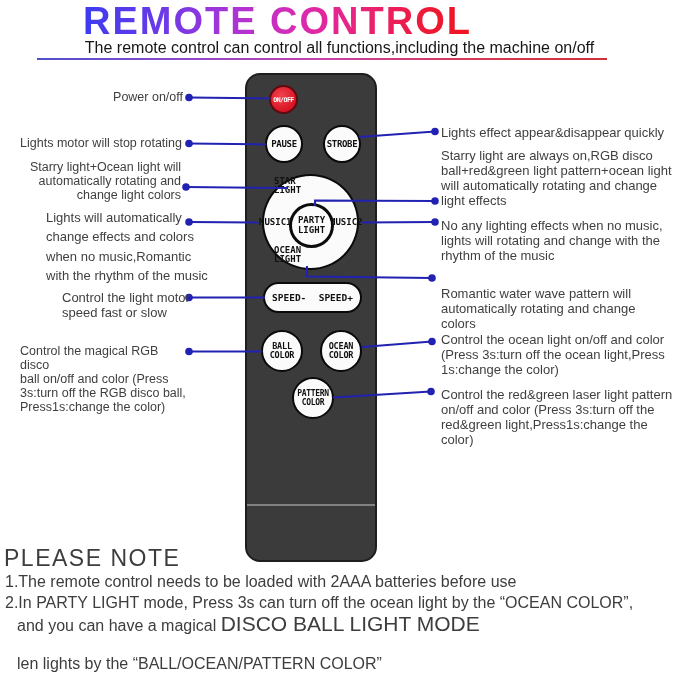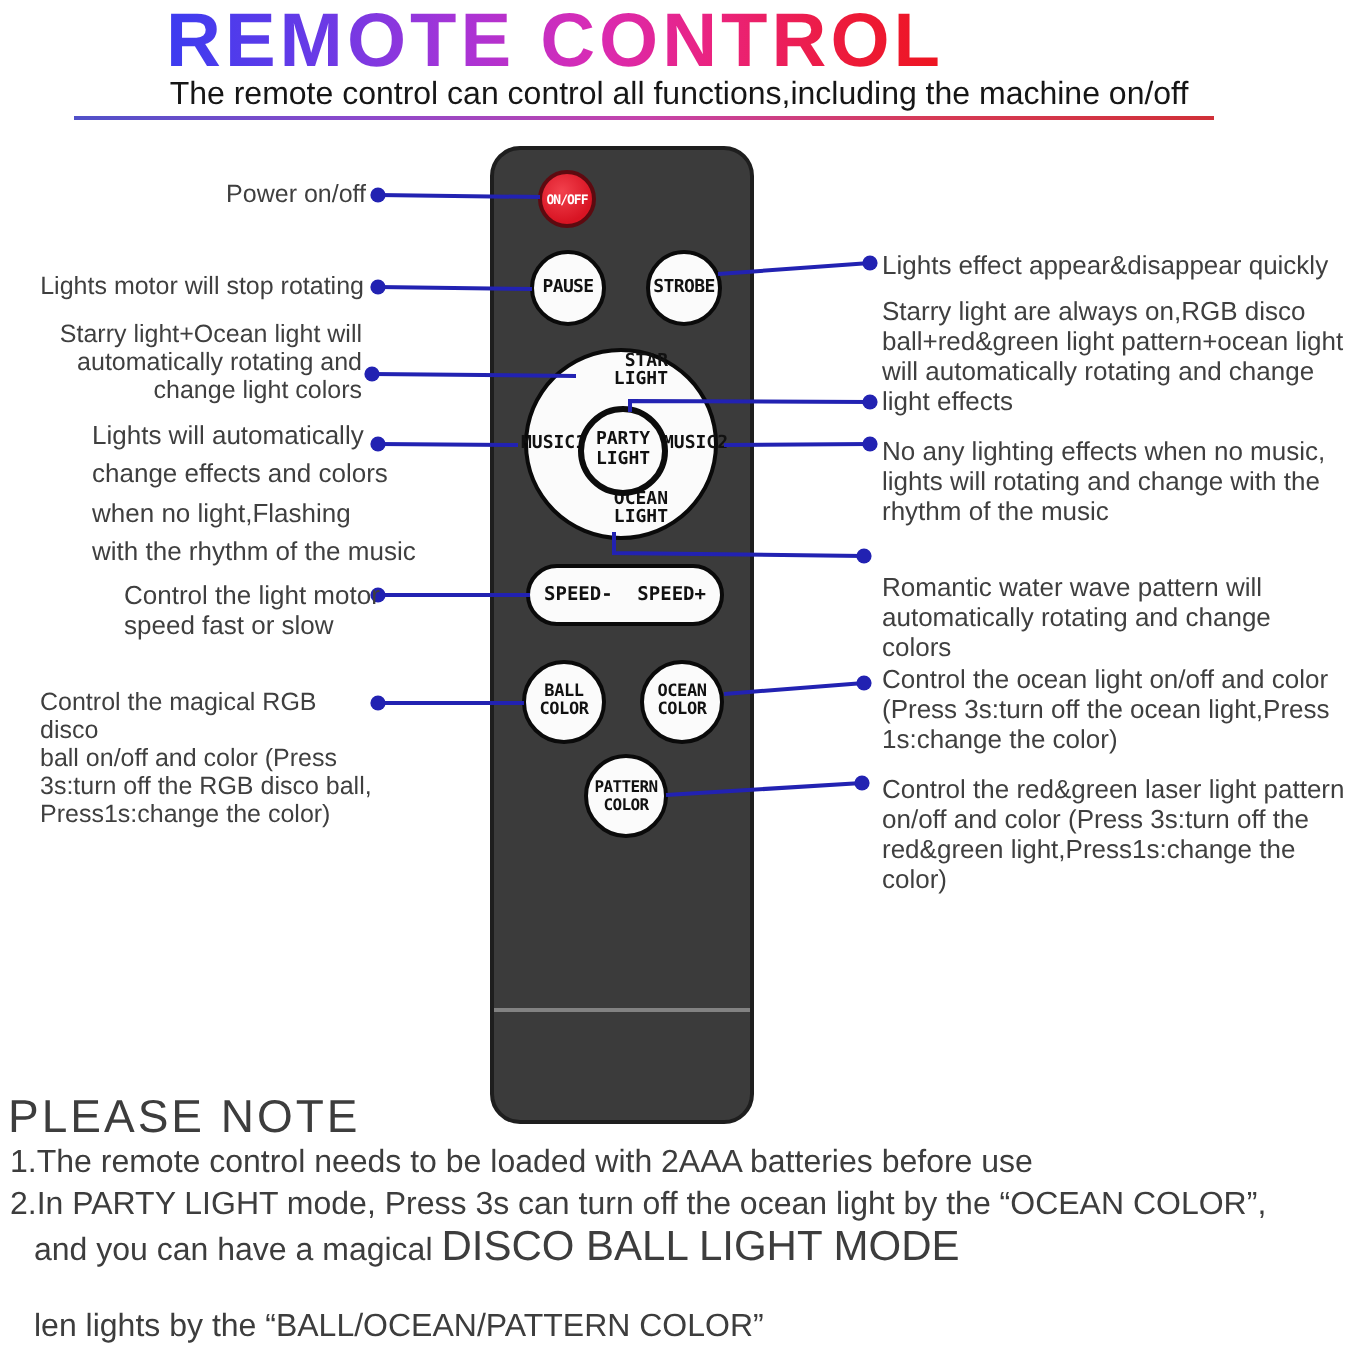"STAR" .dlabel { text-align: right -> left }
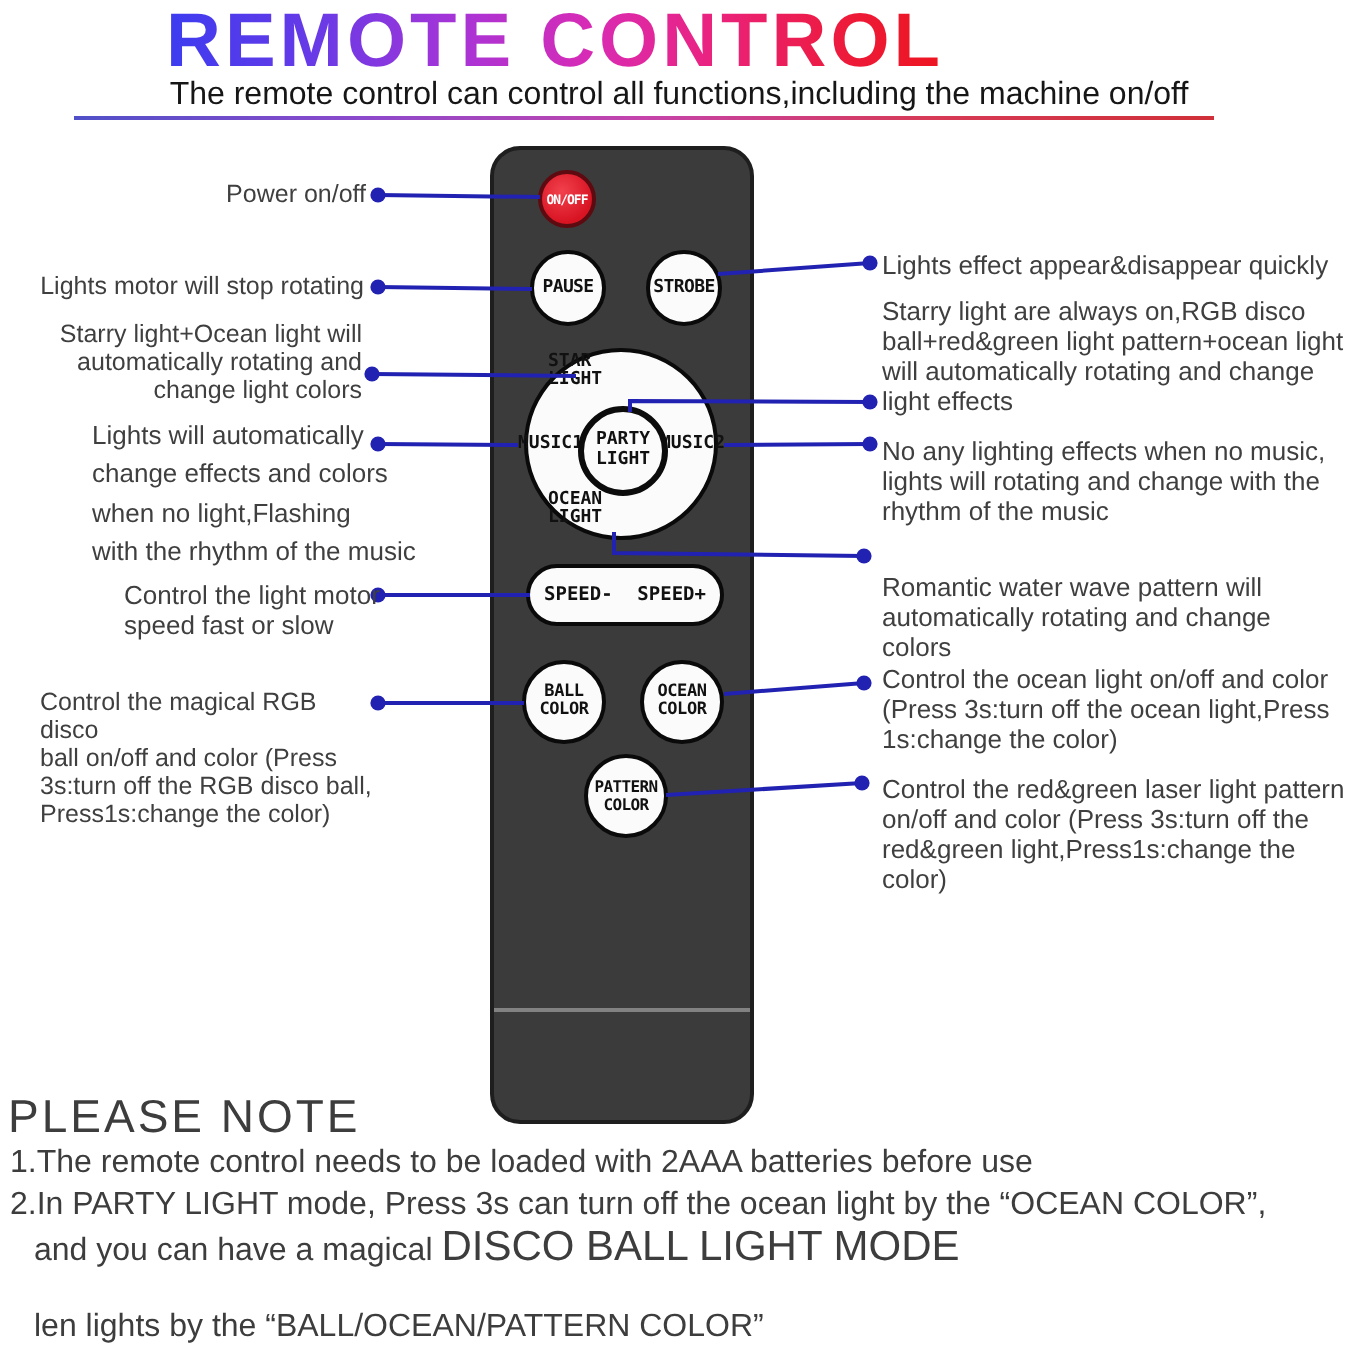"Lights will automatically" div.ann { text: light,Flashing -> music,Romantic }
